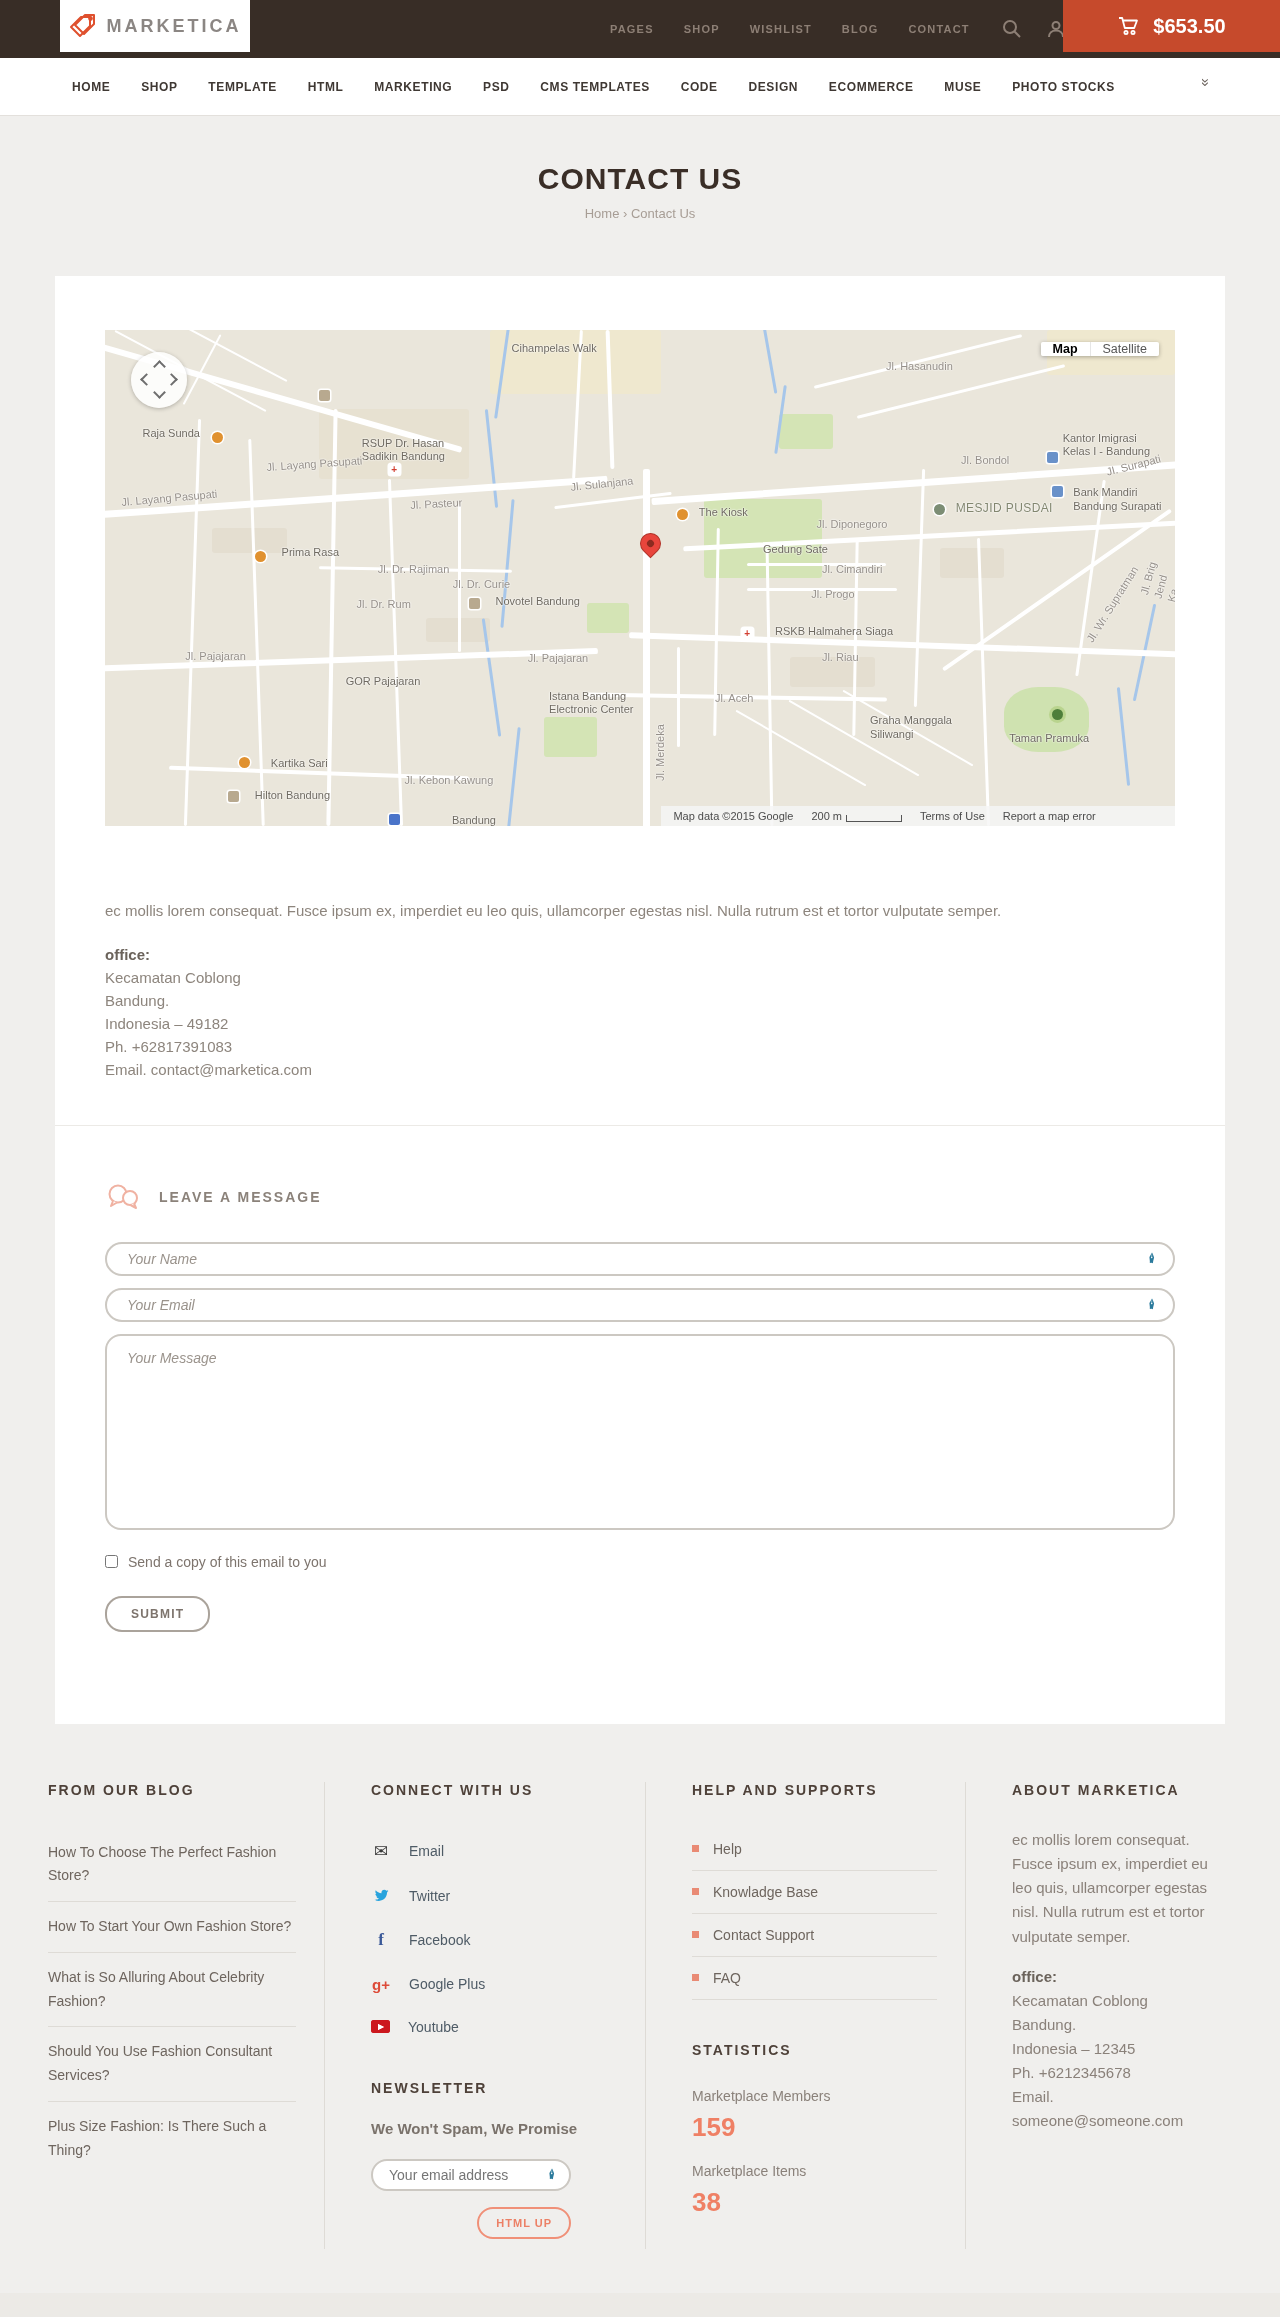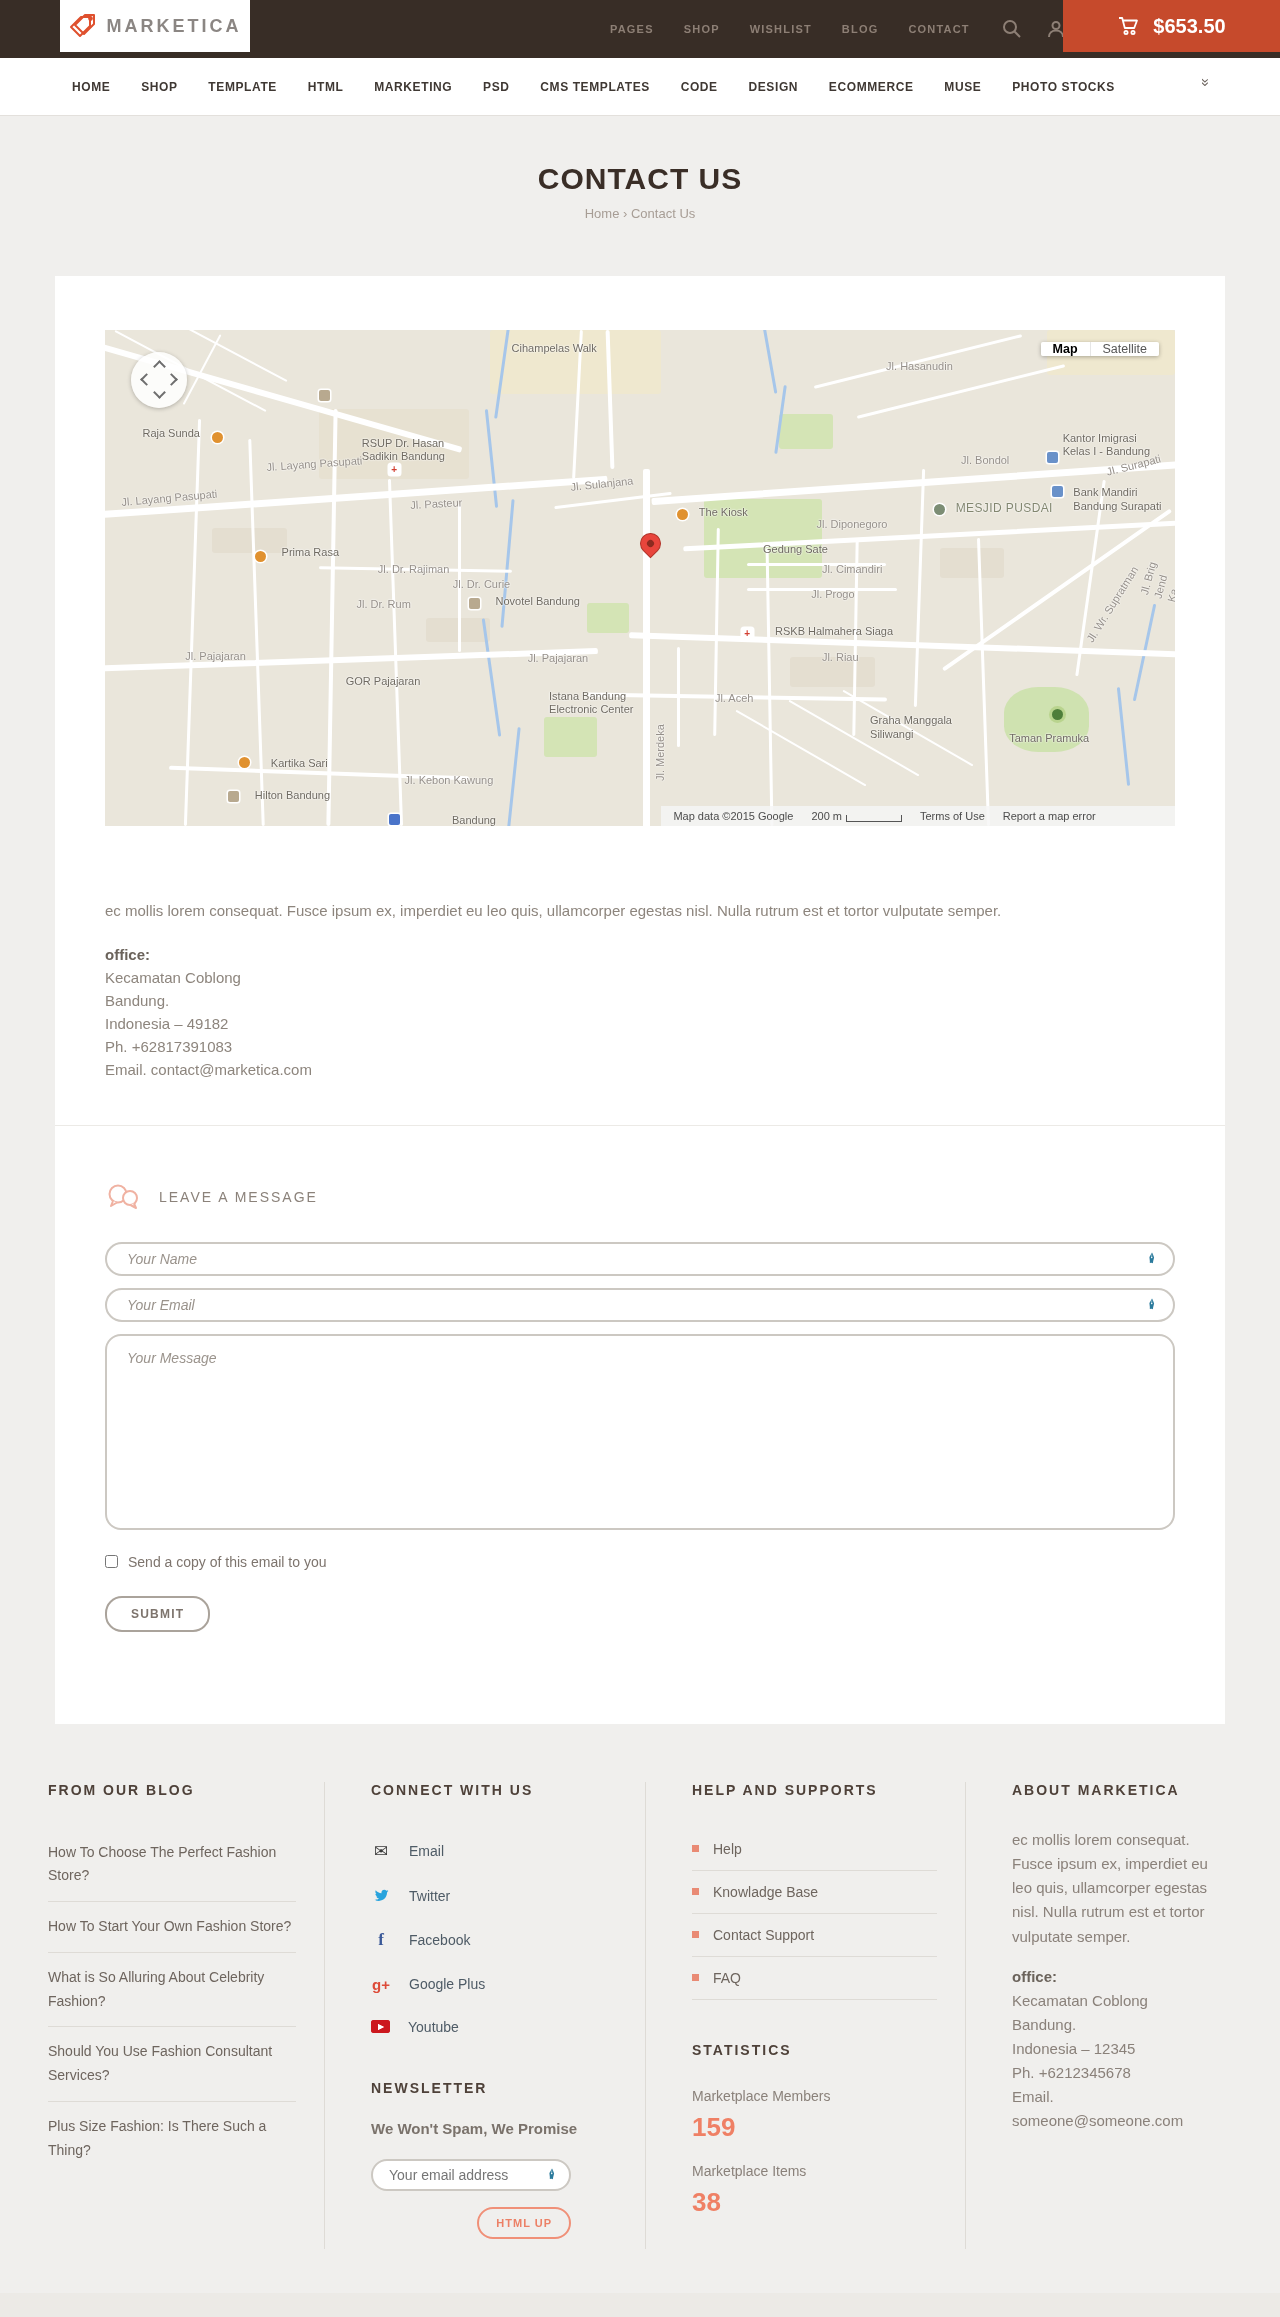"LEAVE A MESSAGE" .msg-title { font-weight: normal -> bold }
